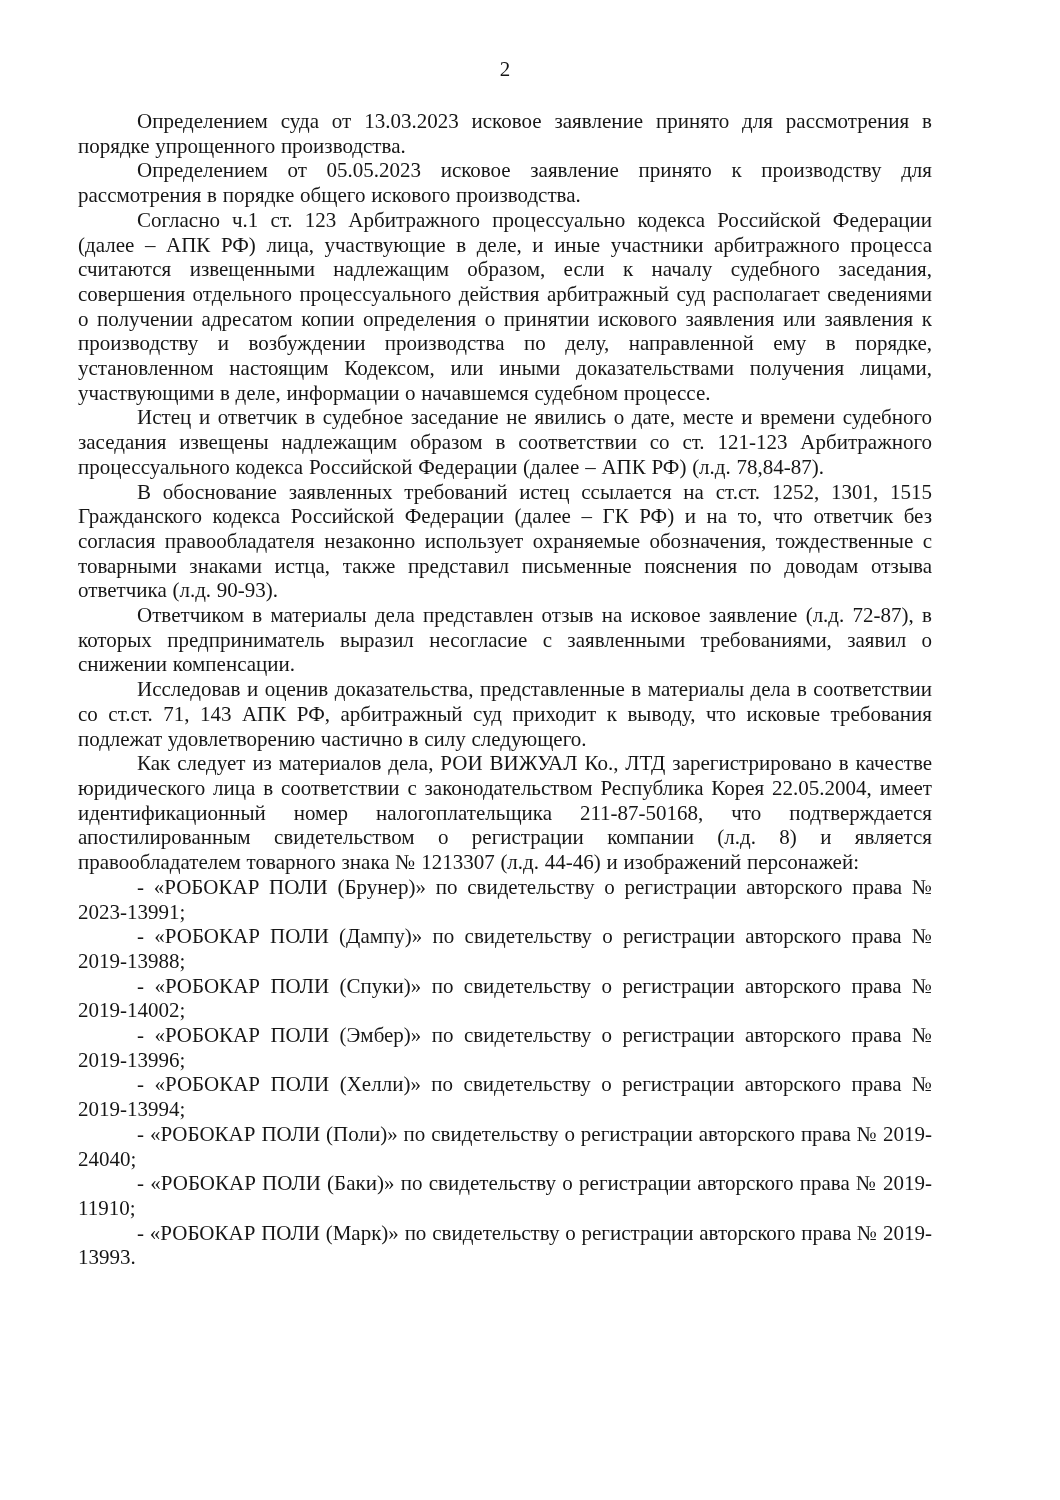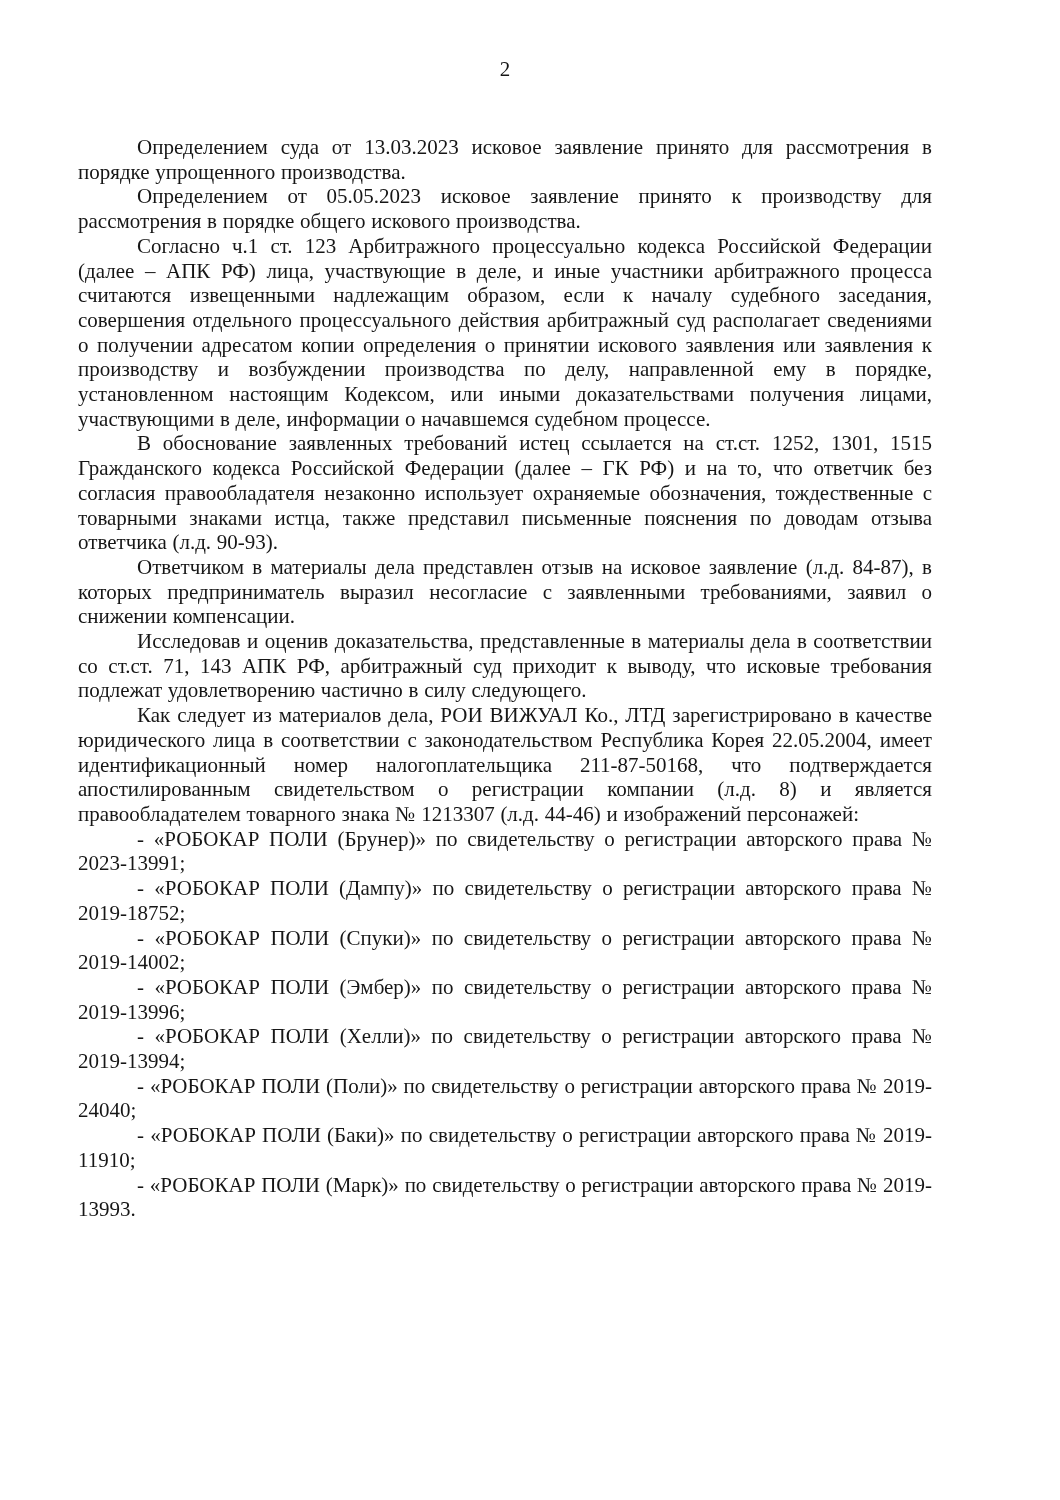"Определением суда от 13.03.2023 исковое" .content { top: 135px -> 109px }
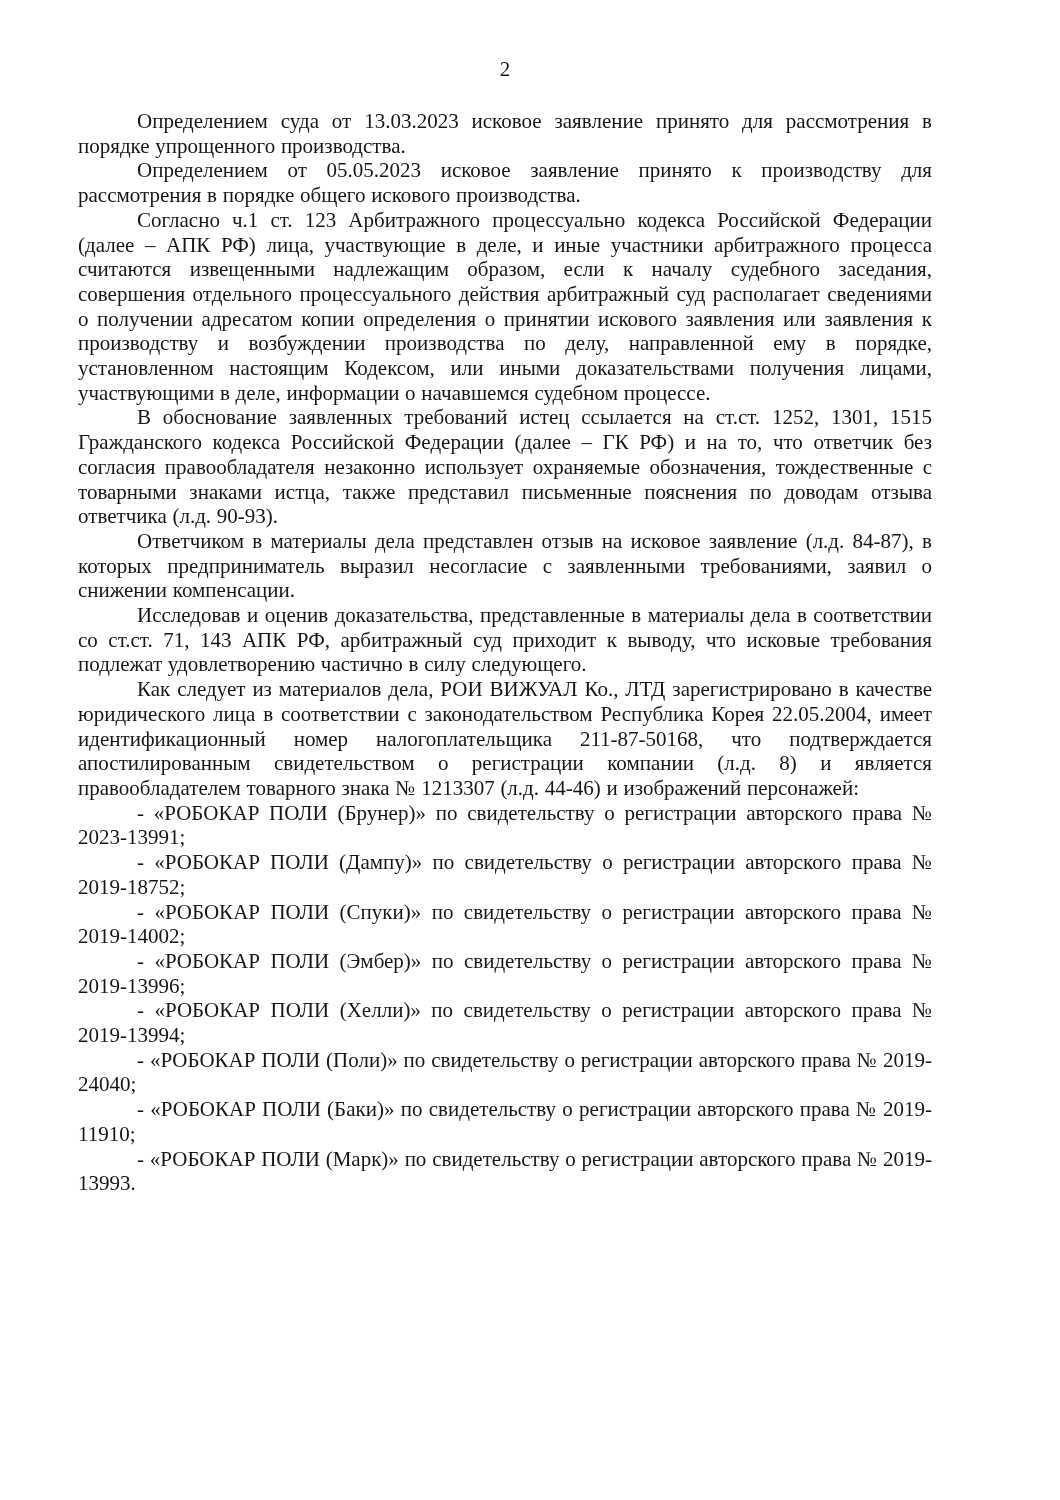"Истец и ответчик в судебное" p.para { html: none -> <p>Истец и ответчик в судебное заседание не явились о дате, месте и времени судебного заседания извещены надлежащим образом в соответствии со ст. 121-123 Арбитражного процессуального кодекса Российской Федерации (далее – АПК РФ) (л.д. 78,84-87).</p> }
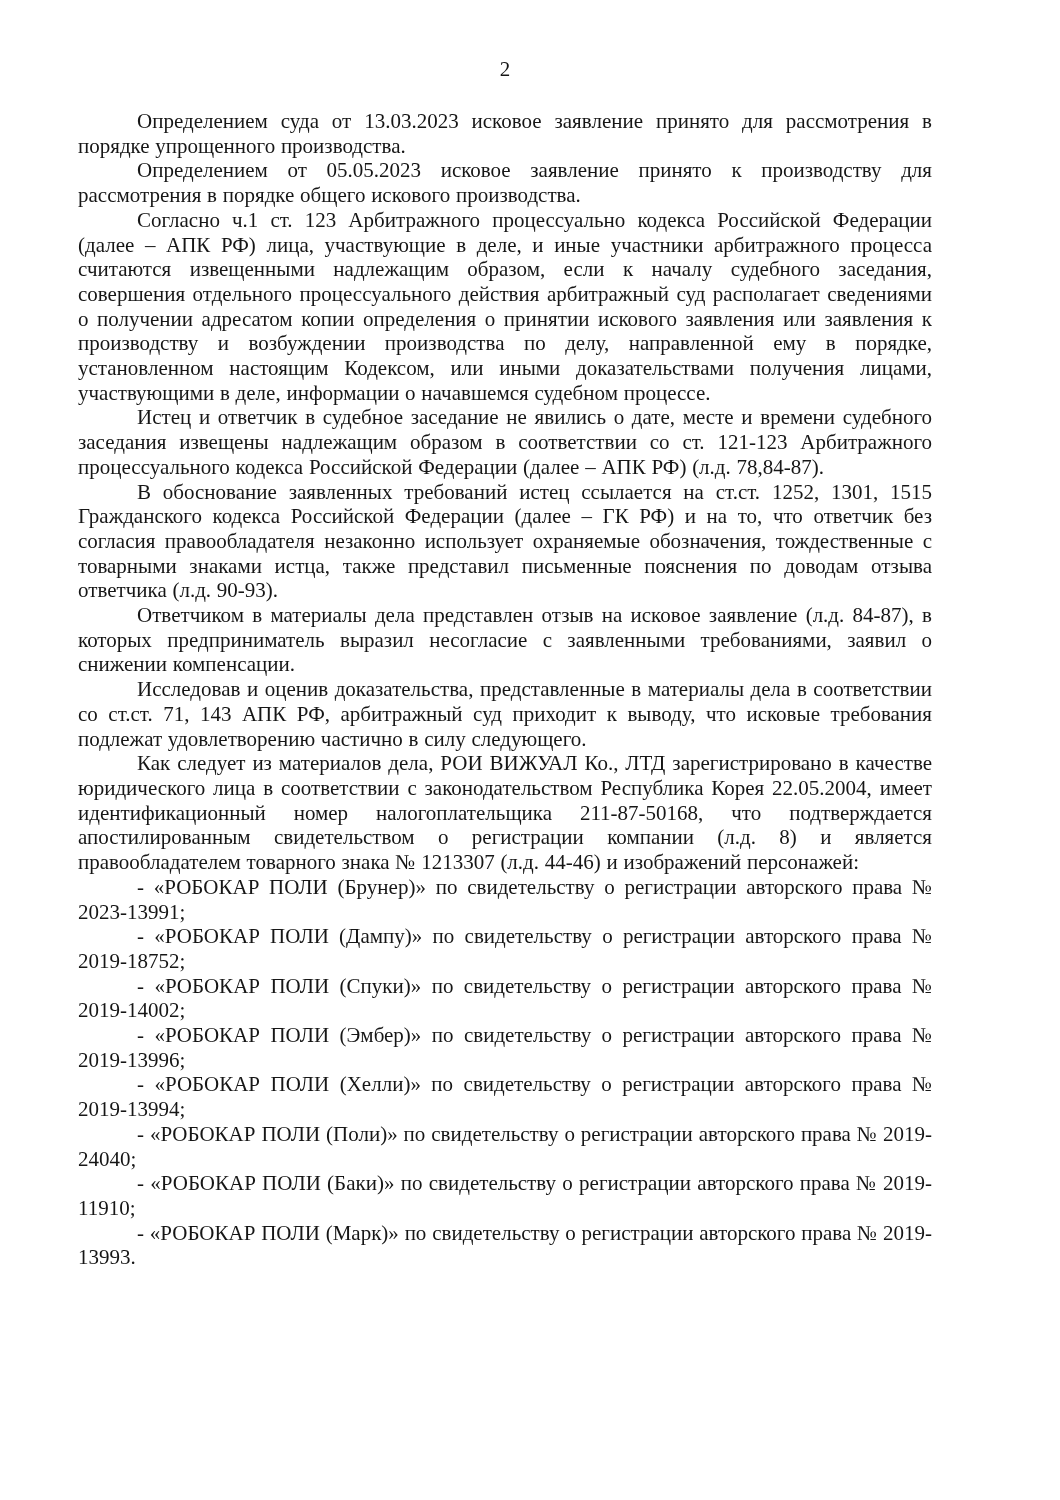"Ответчиком в материалы дела представлен" p.para { text: 84-87 -> 72-87 }
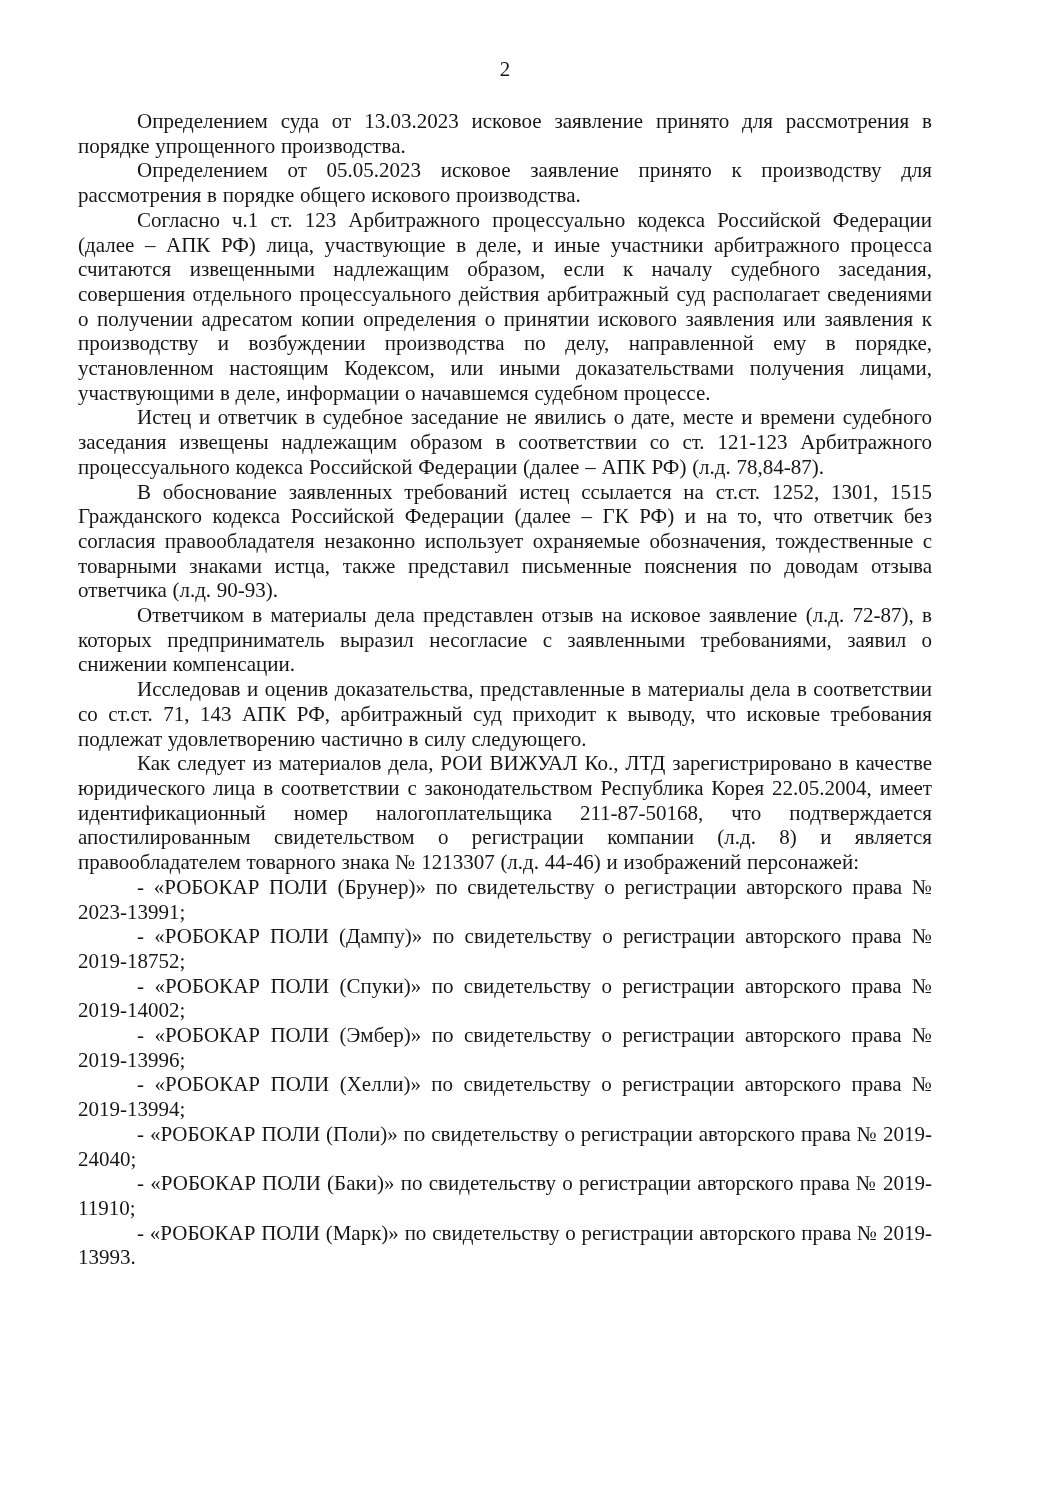"- «РОБОКАР ПОЛИ (Дампу)» по" p.para { text: 2019-18752 -> 2019-13988 }
